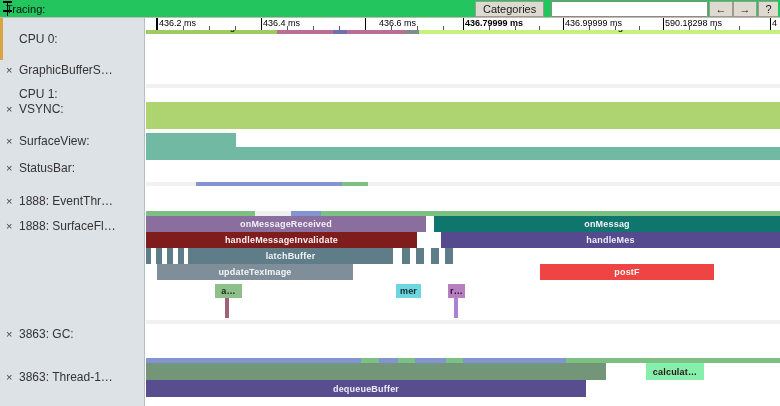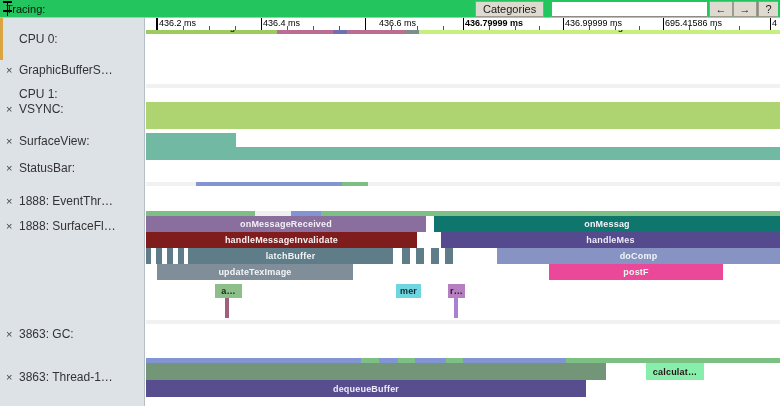"695.41586 ms" div.lbl { text: 695.41586 -> 590.18298 }
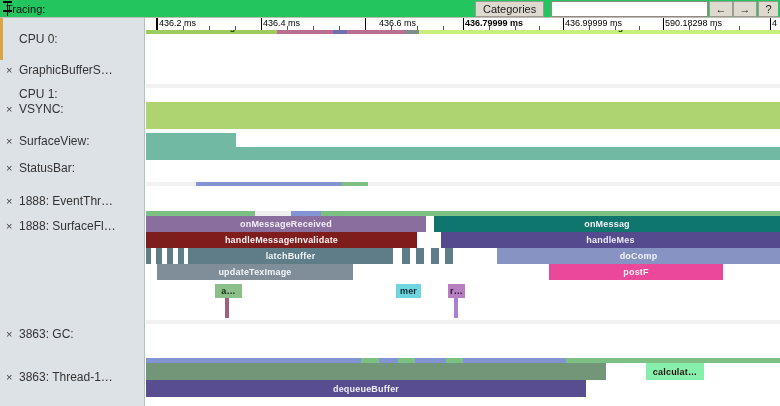"doComp" div.slice { html: <div>doComp</div> -> none }
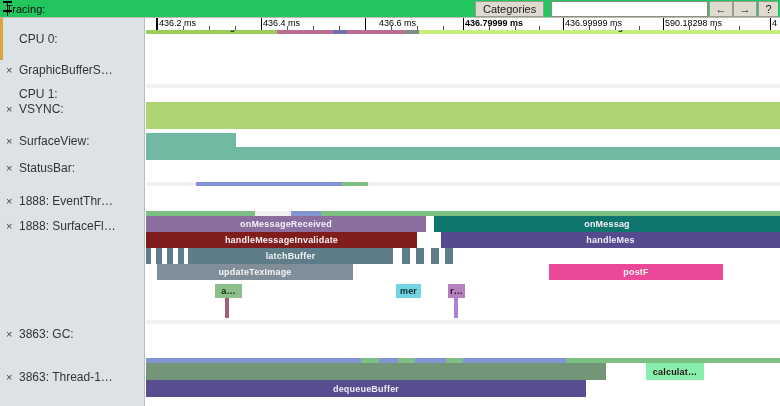"postF" div.slice { background: #ec4899 -> #ef4444; left: 403px -> 394px }
